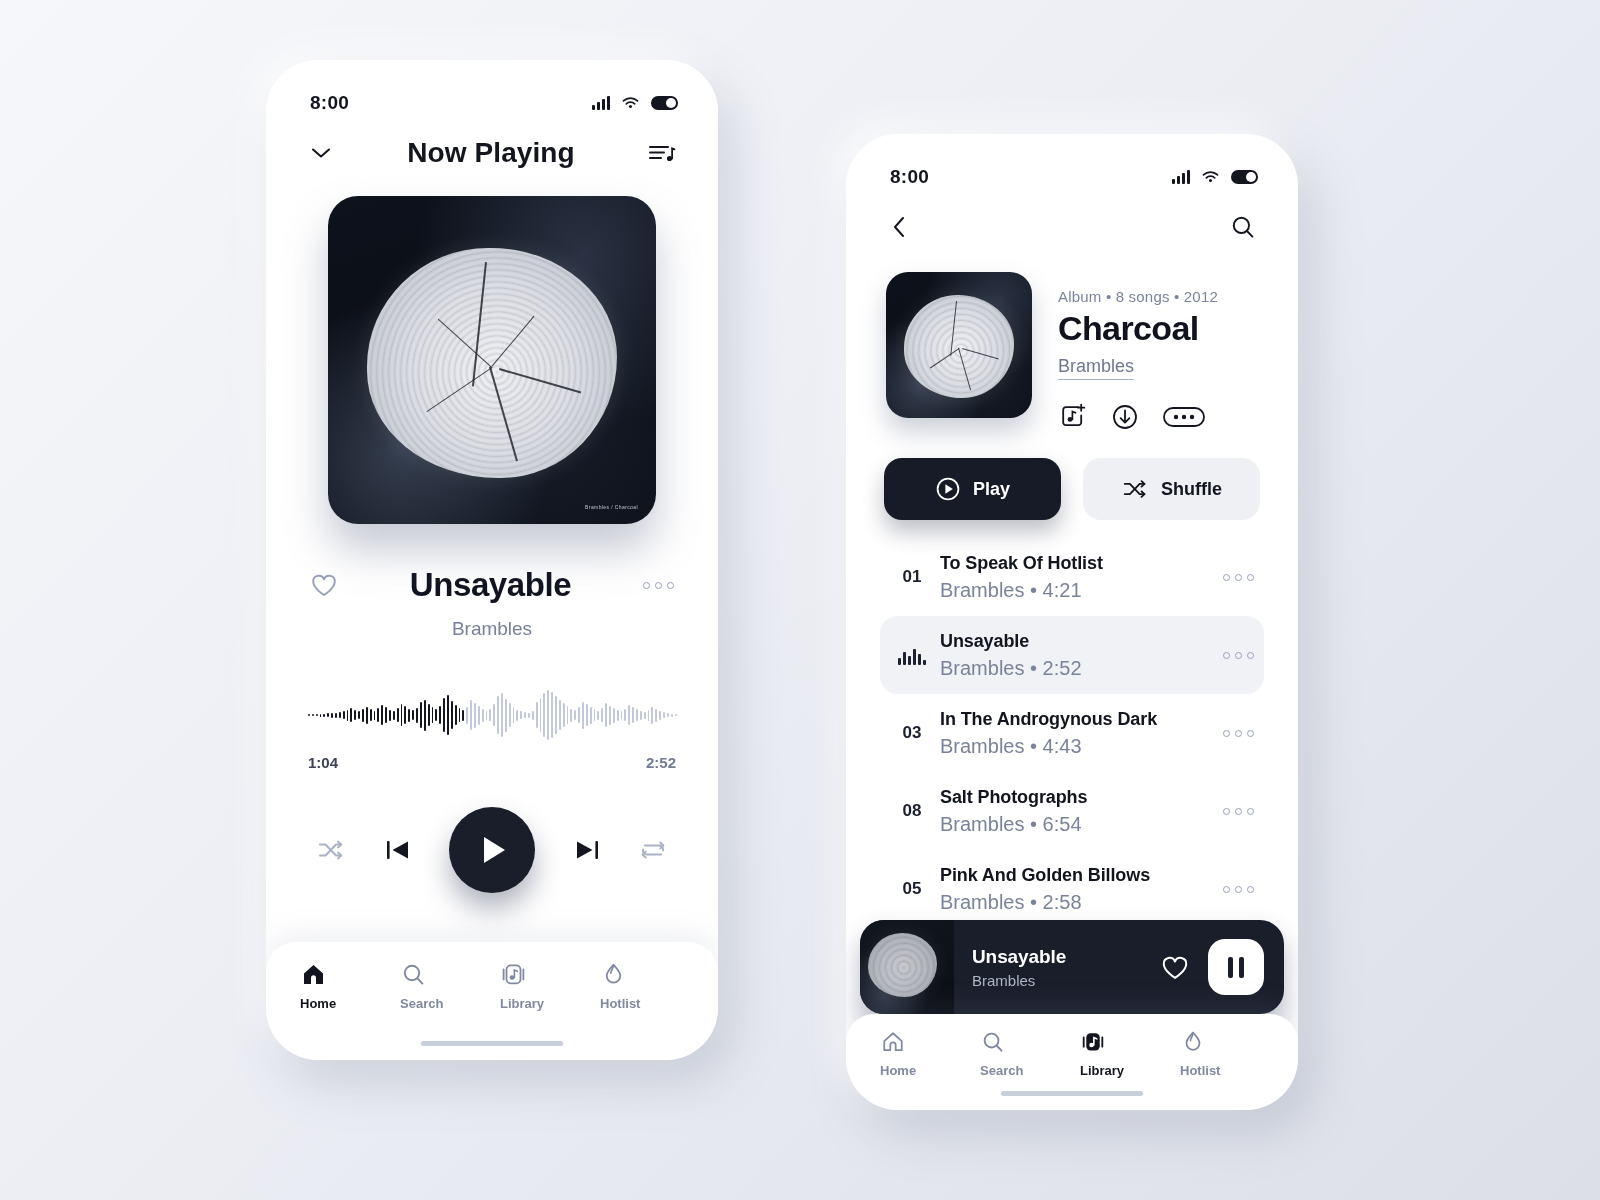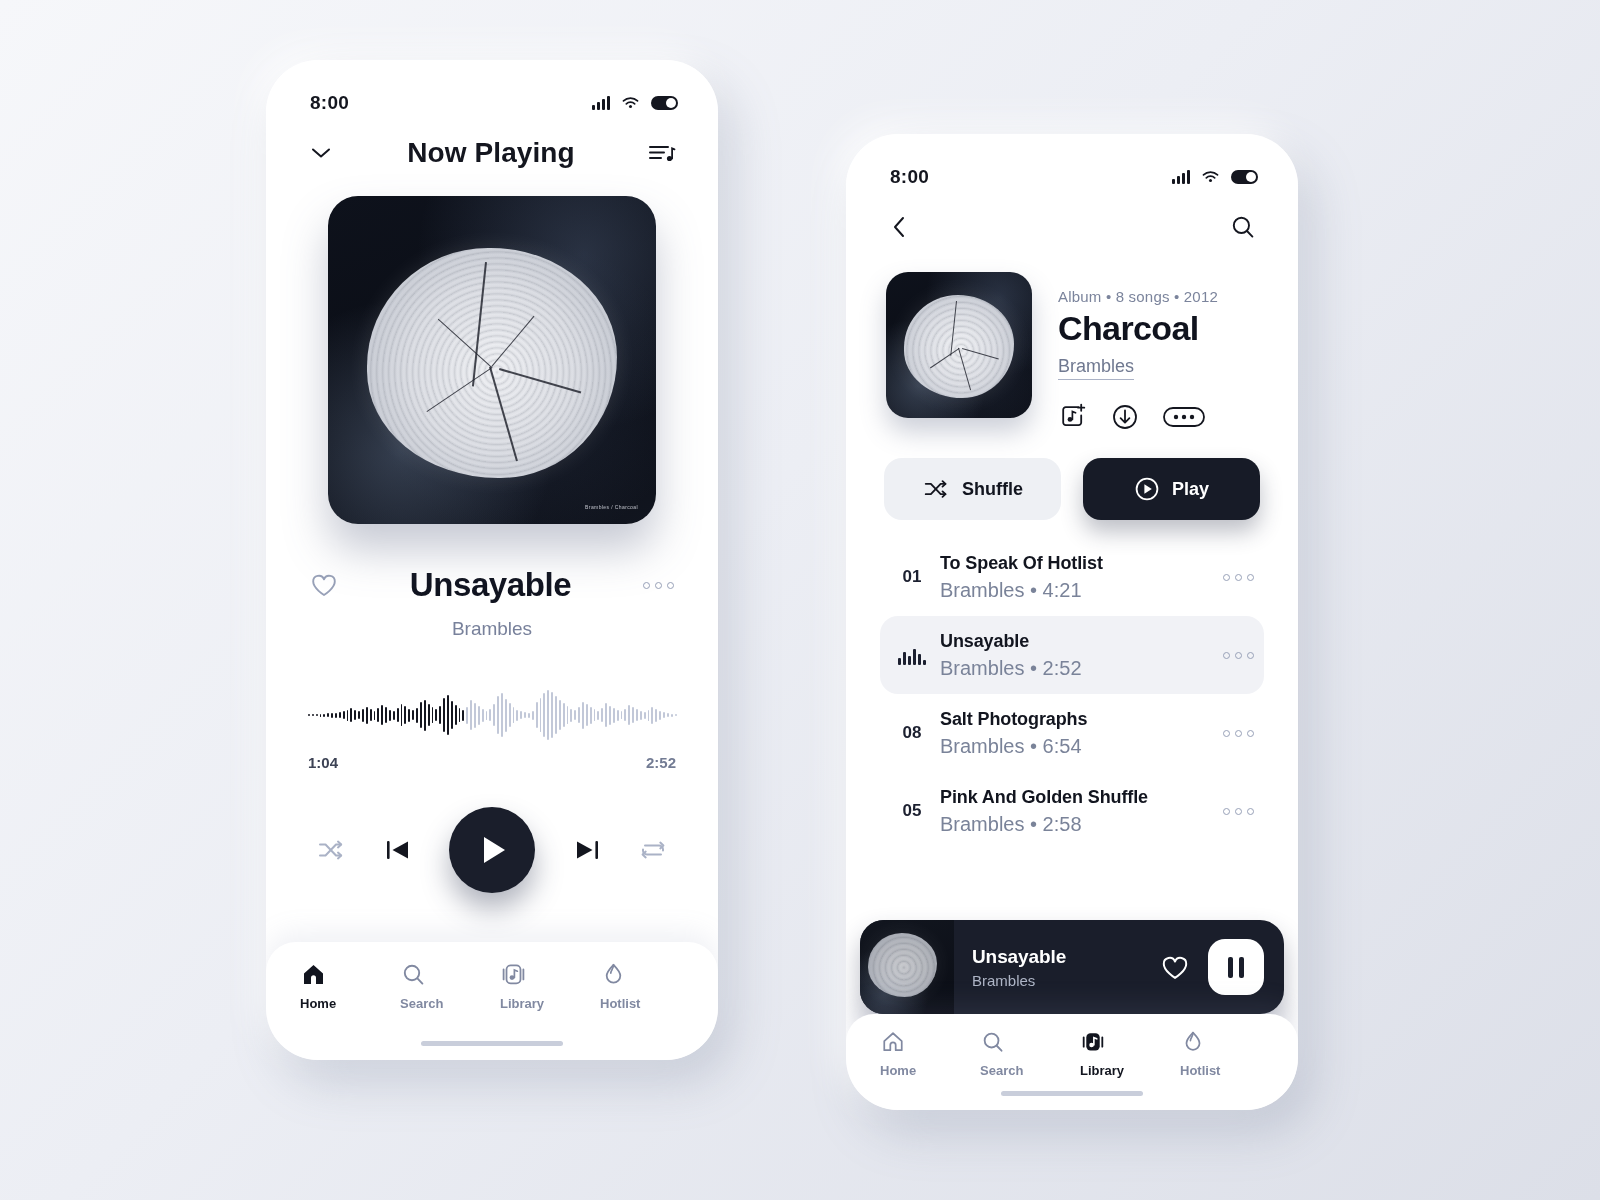"Shuffle" div.btn { order: before "Play" -> after "Play" }
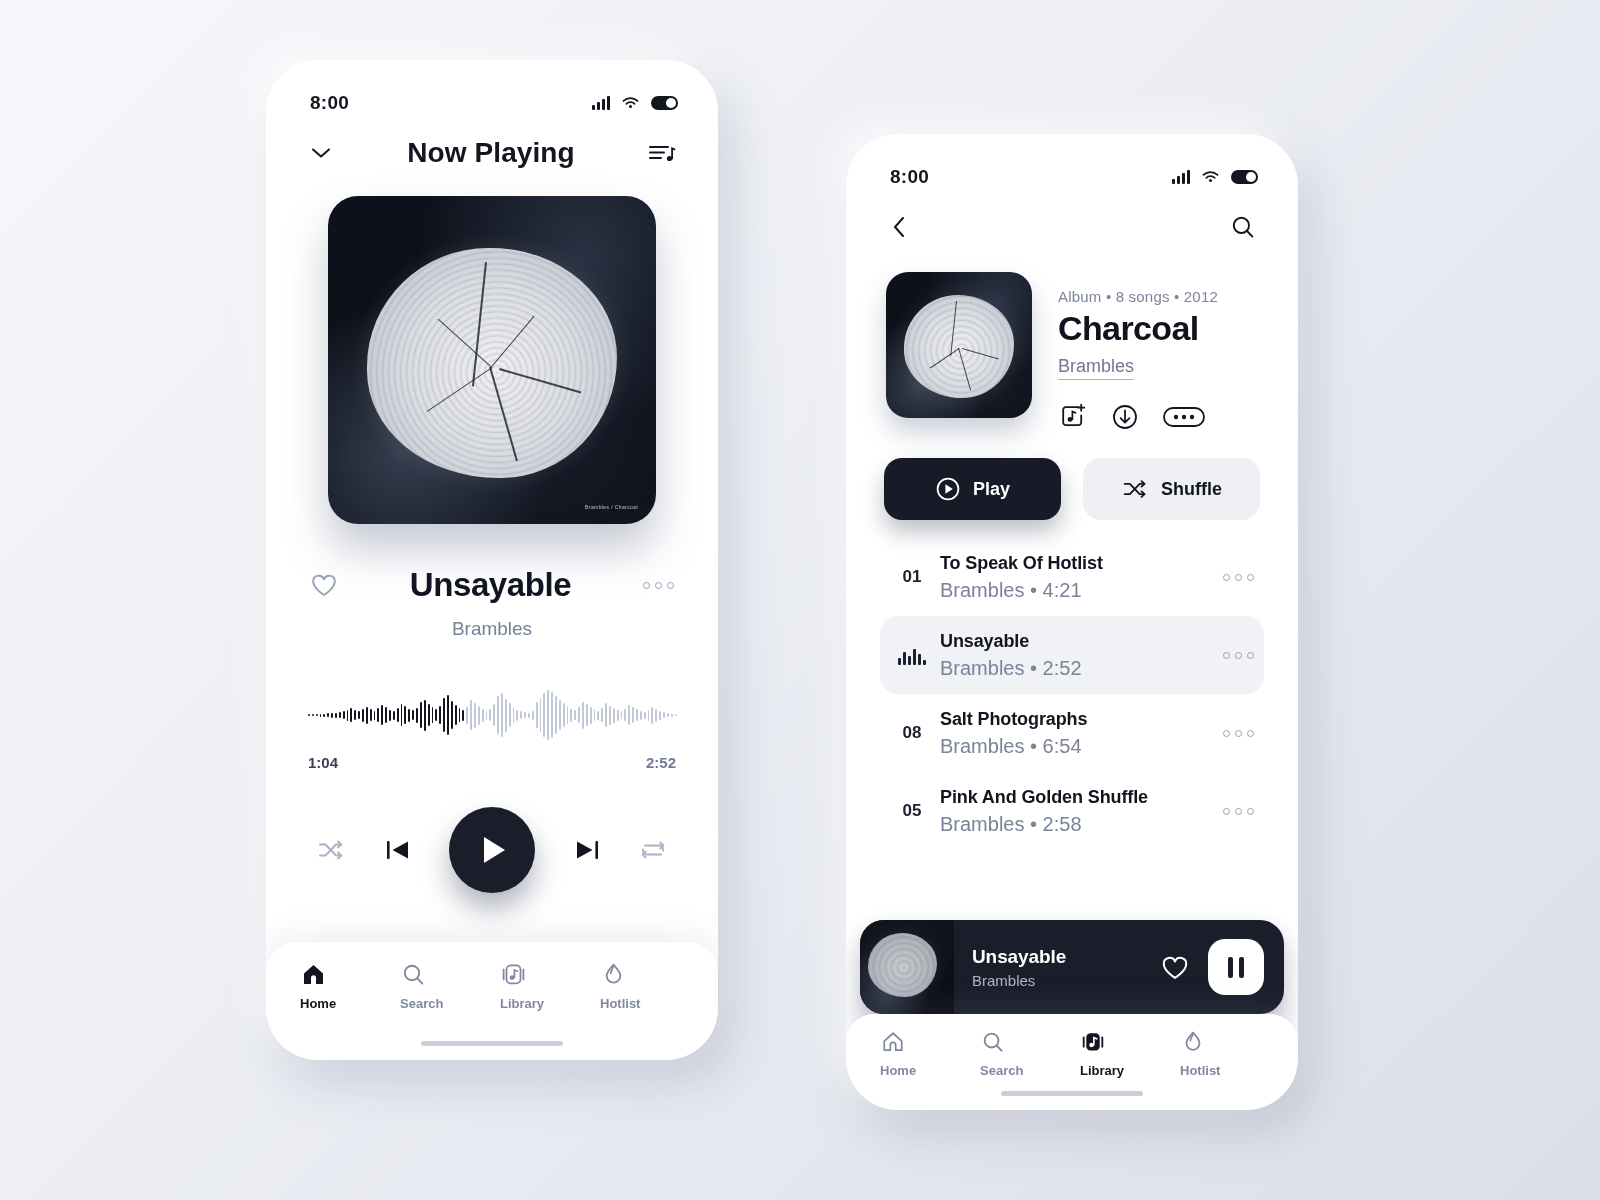"03" div.trk { html: none -> <div> <div>03</div> <div> <div>In The Androgynous Dark</div> <div>Brambles • 4:43</div> </div> <span> <span></span> <span></span> <span></span> </span> </div> }
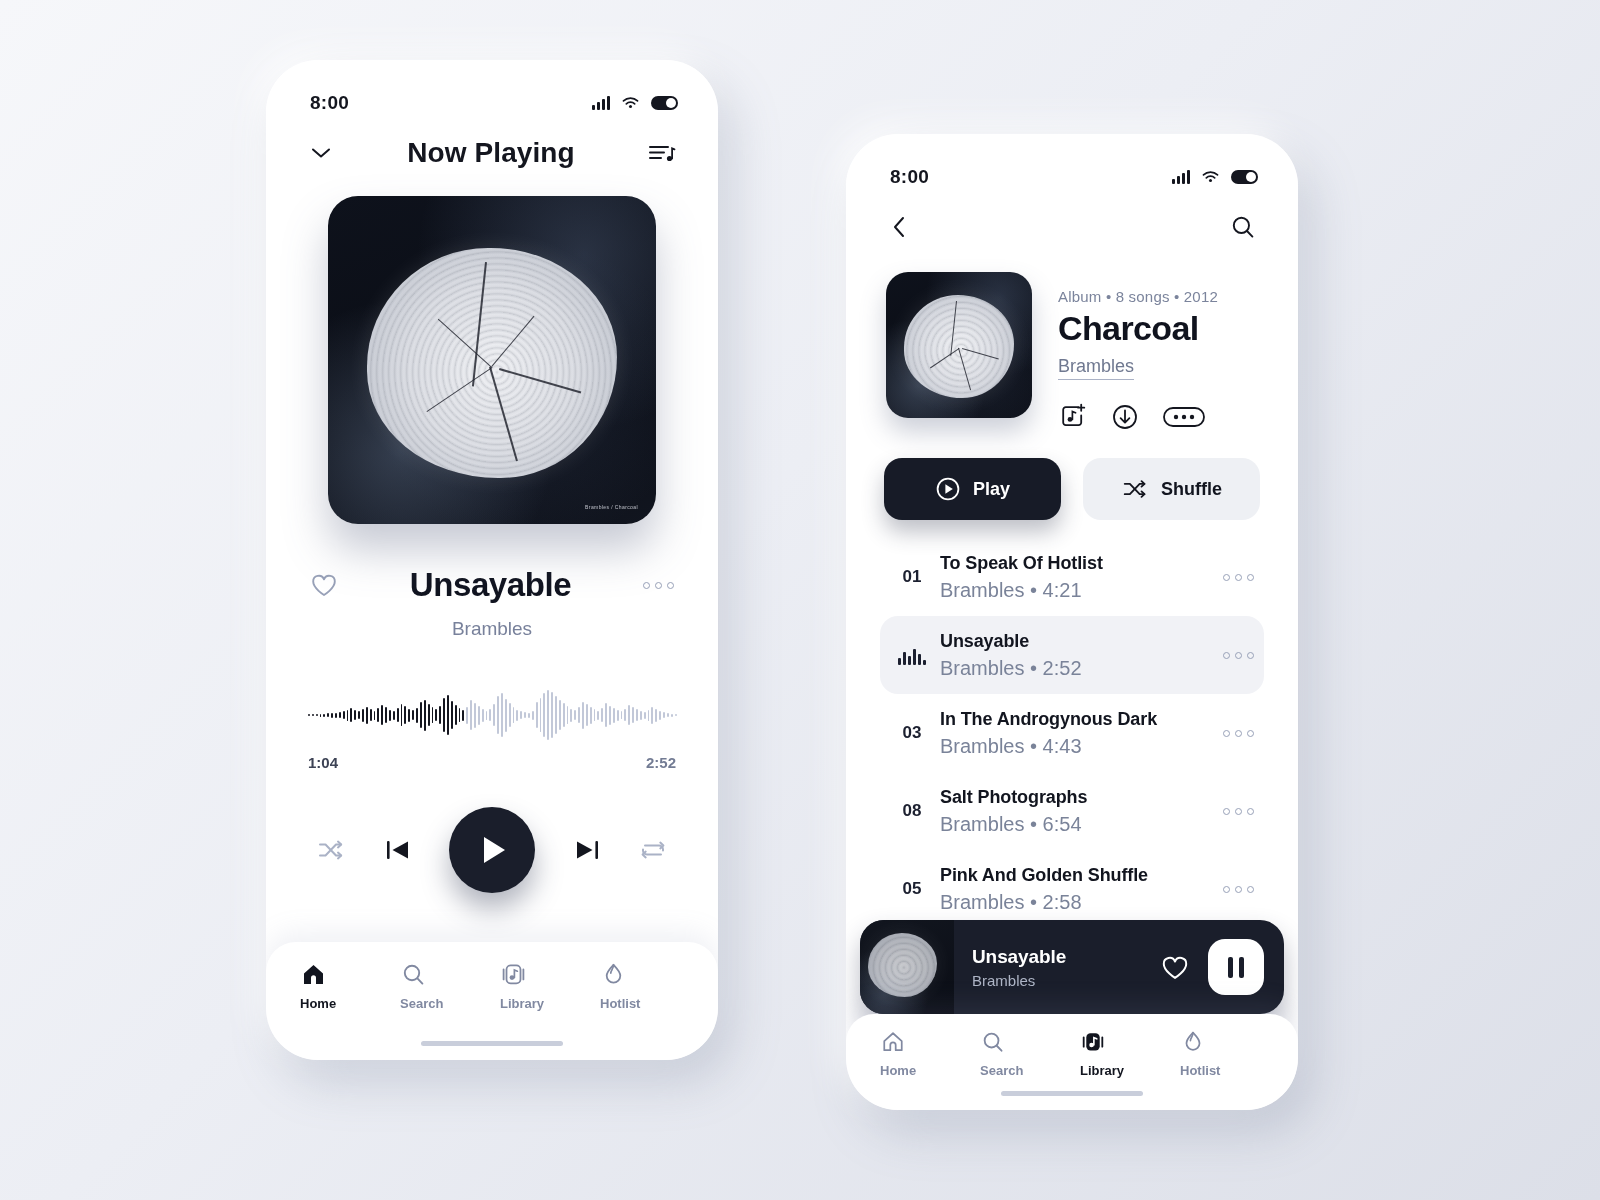"Pink And Golden Shuffle" div.trk-name { text: Shuffle -> Billows }
